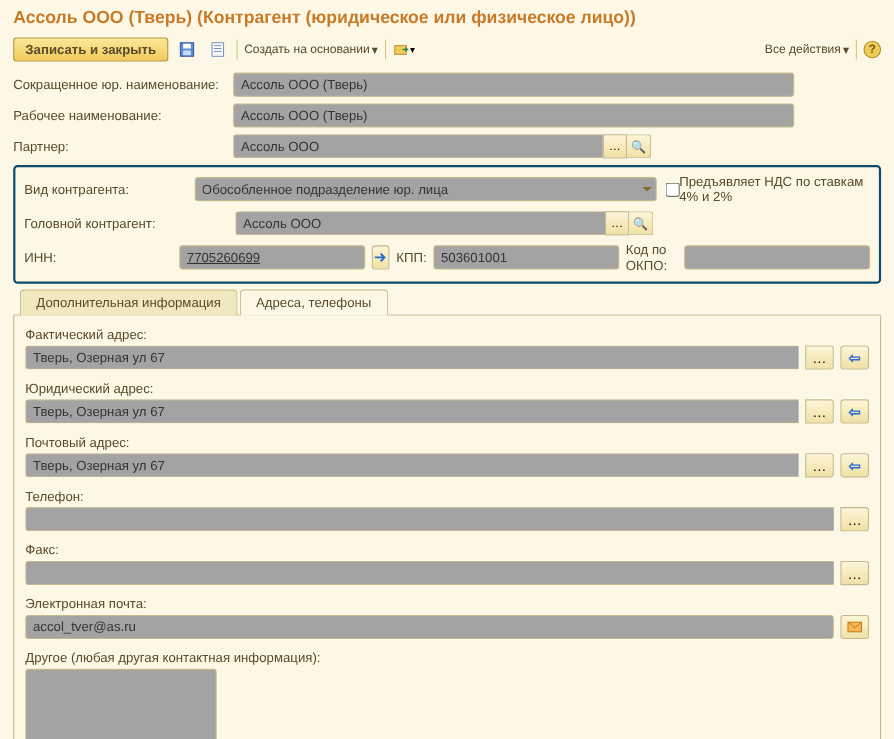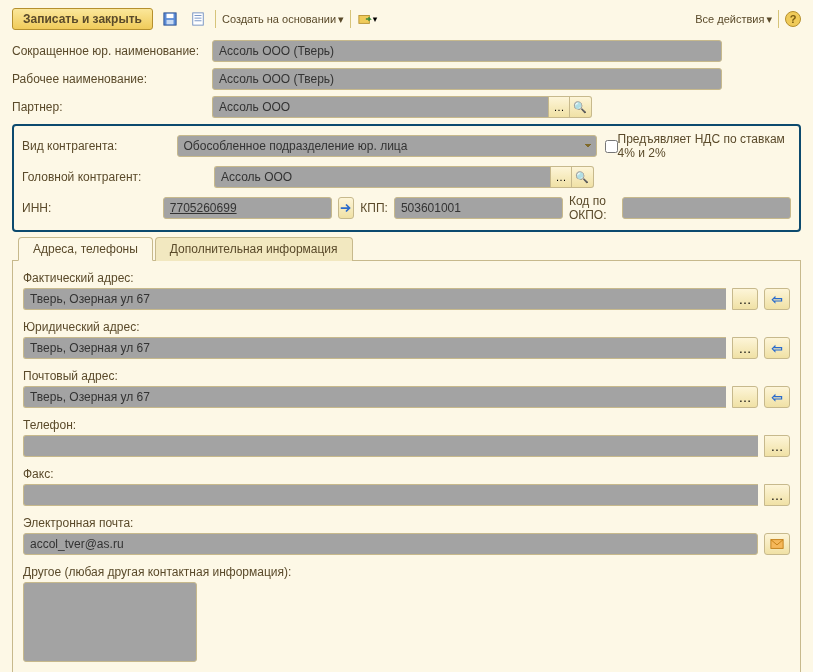"Ассоль ООО (Тверь) (Контрагент" h1.title { html: none -> <h1>Ассоль ООО (Тверь) (Контрагент (юридическое или физическое лицо))</h1> }
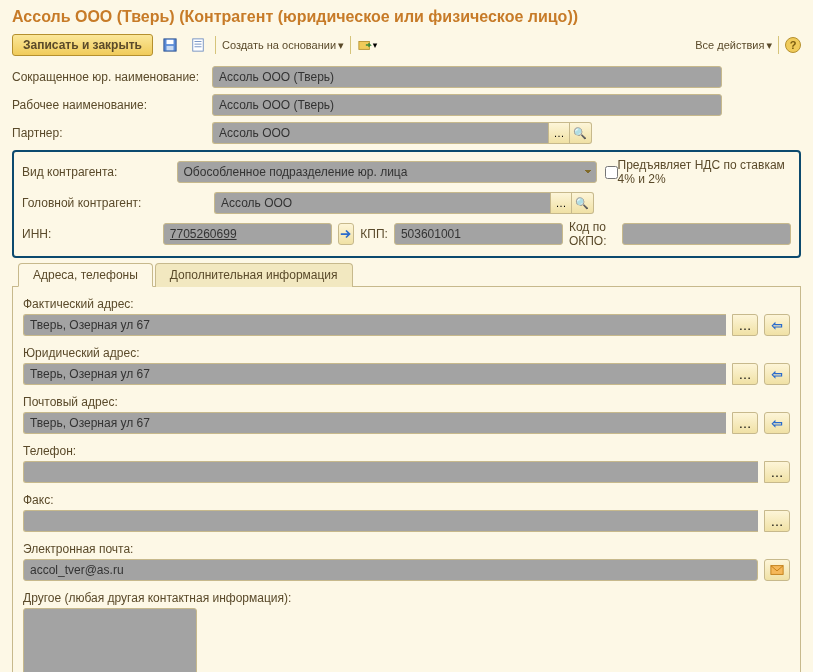"Адреса, телефоны" div.tab { order: before "Дополнительная информация" -> after "Дополнительная информация" }
